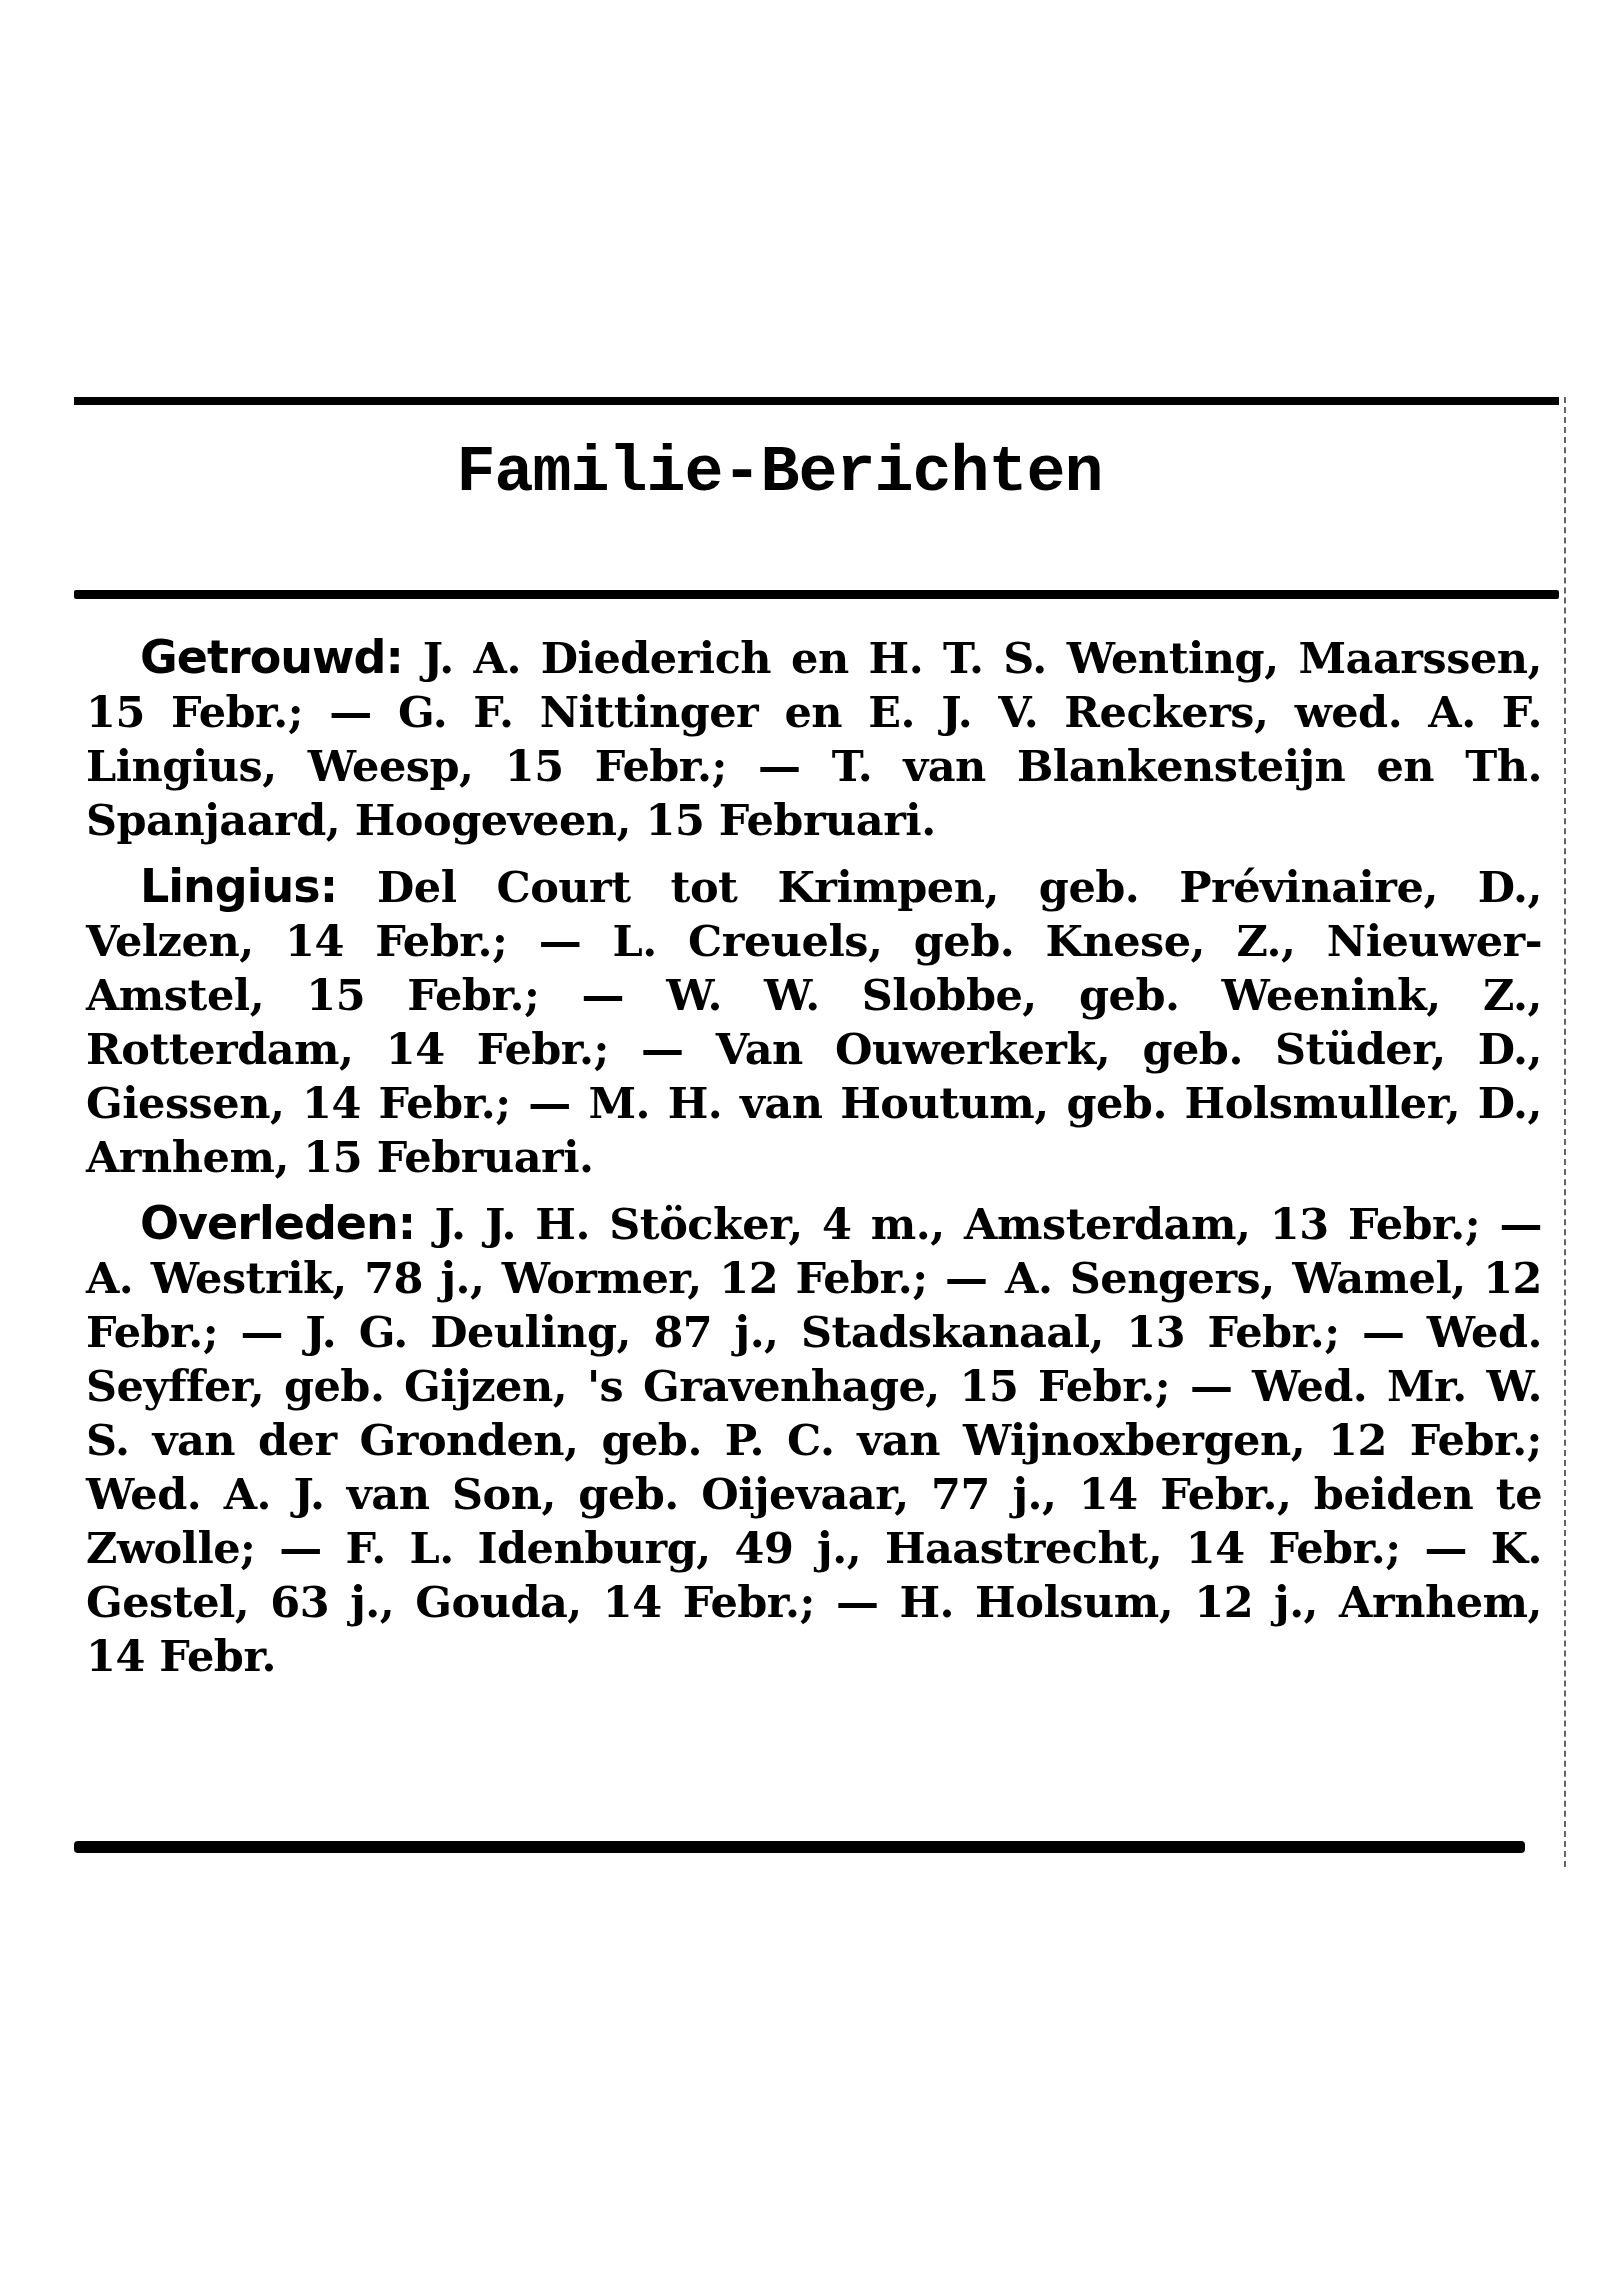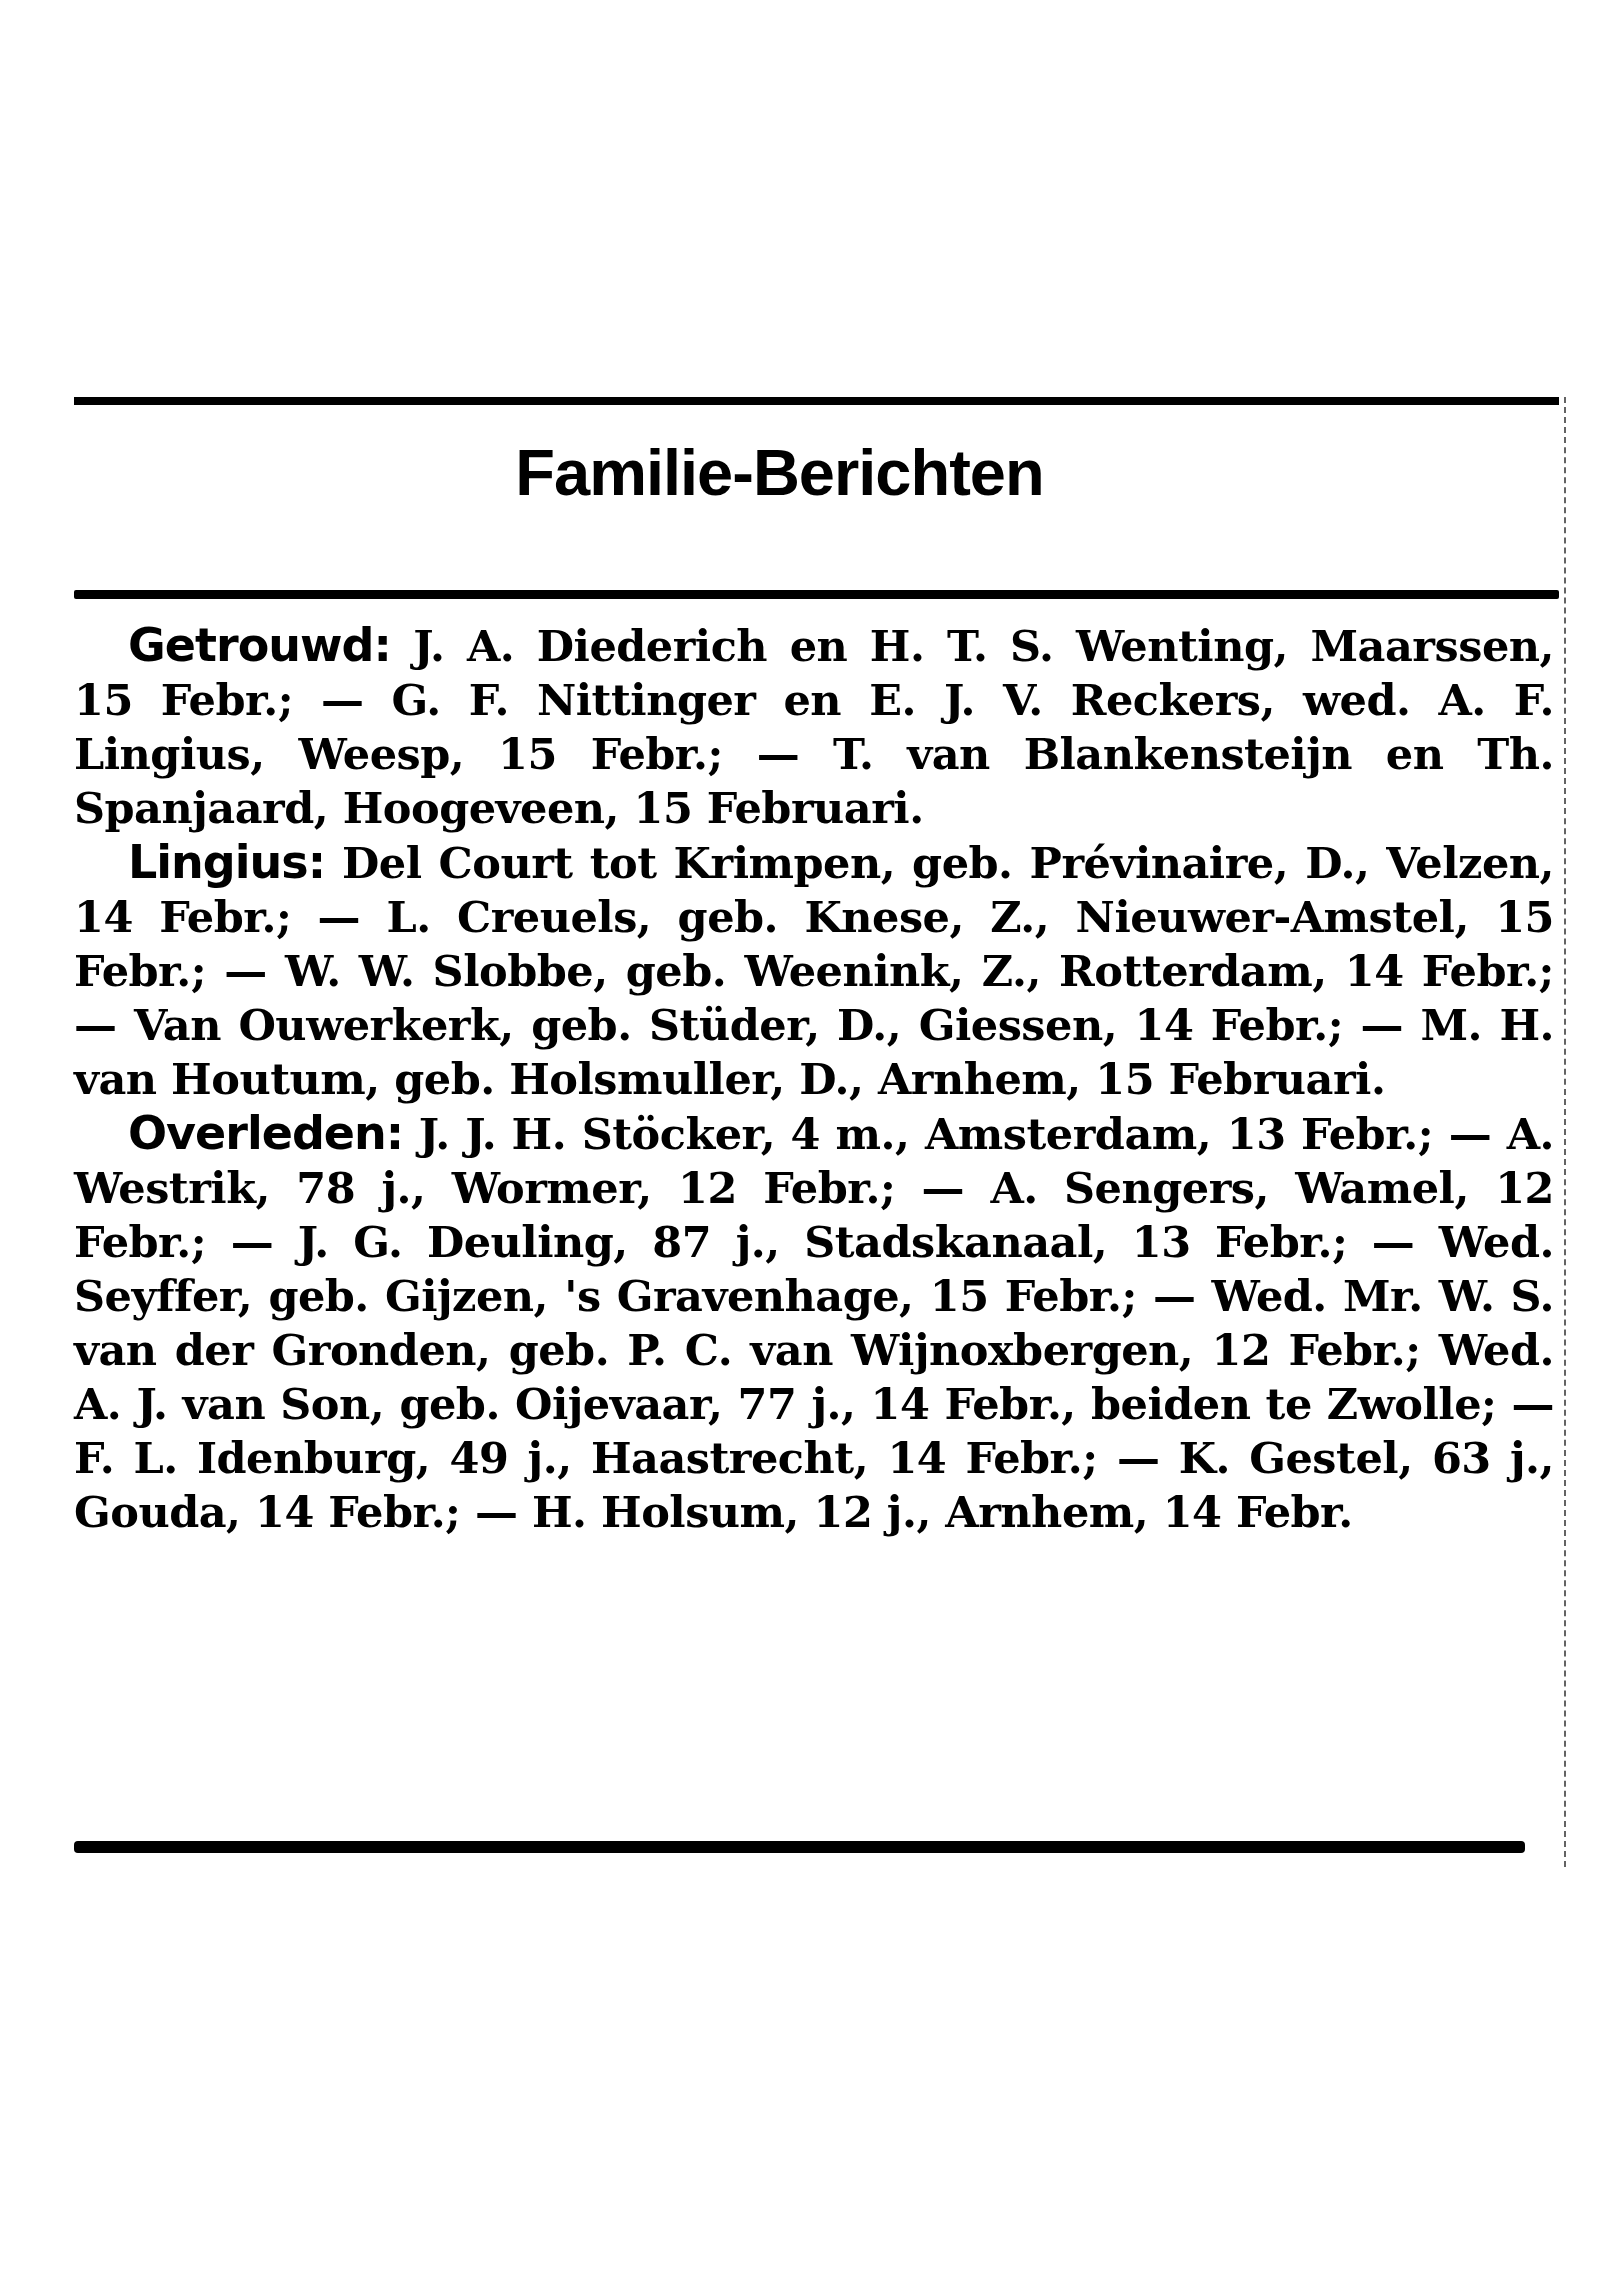"Familie-Berichten" .title { font-family: Liberation Sans, sans-serif -> Liberation Mono, monospace }
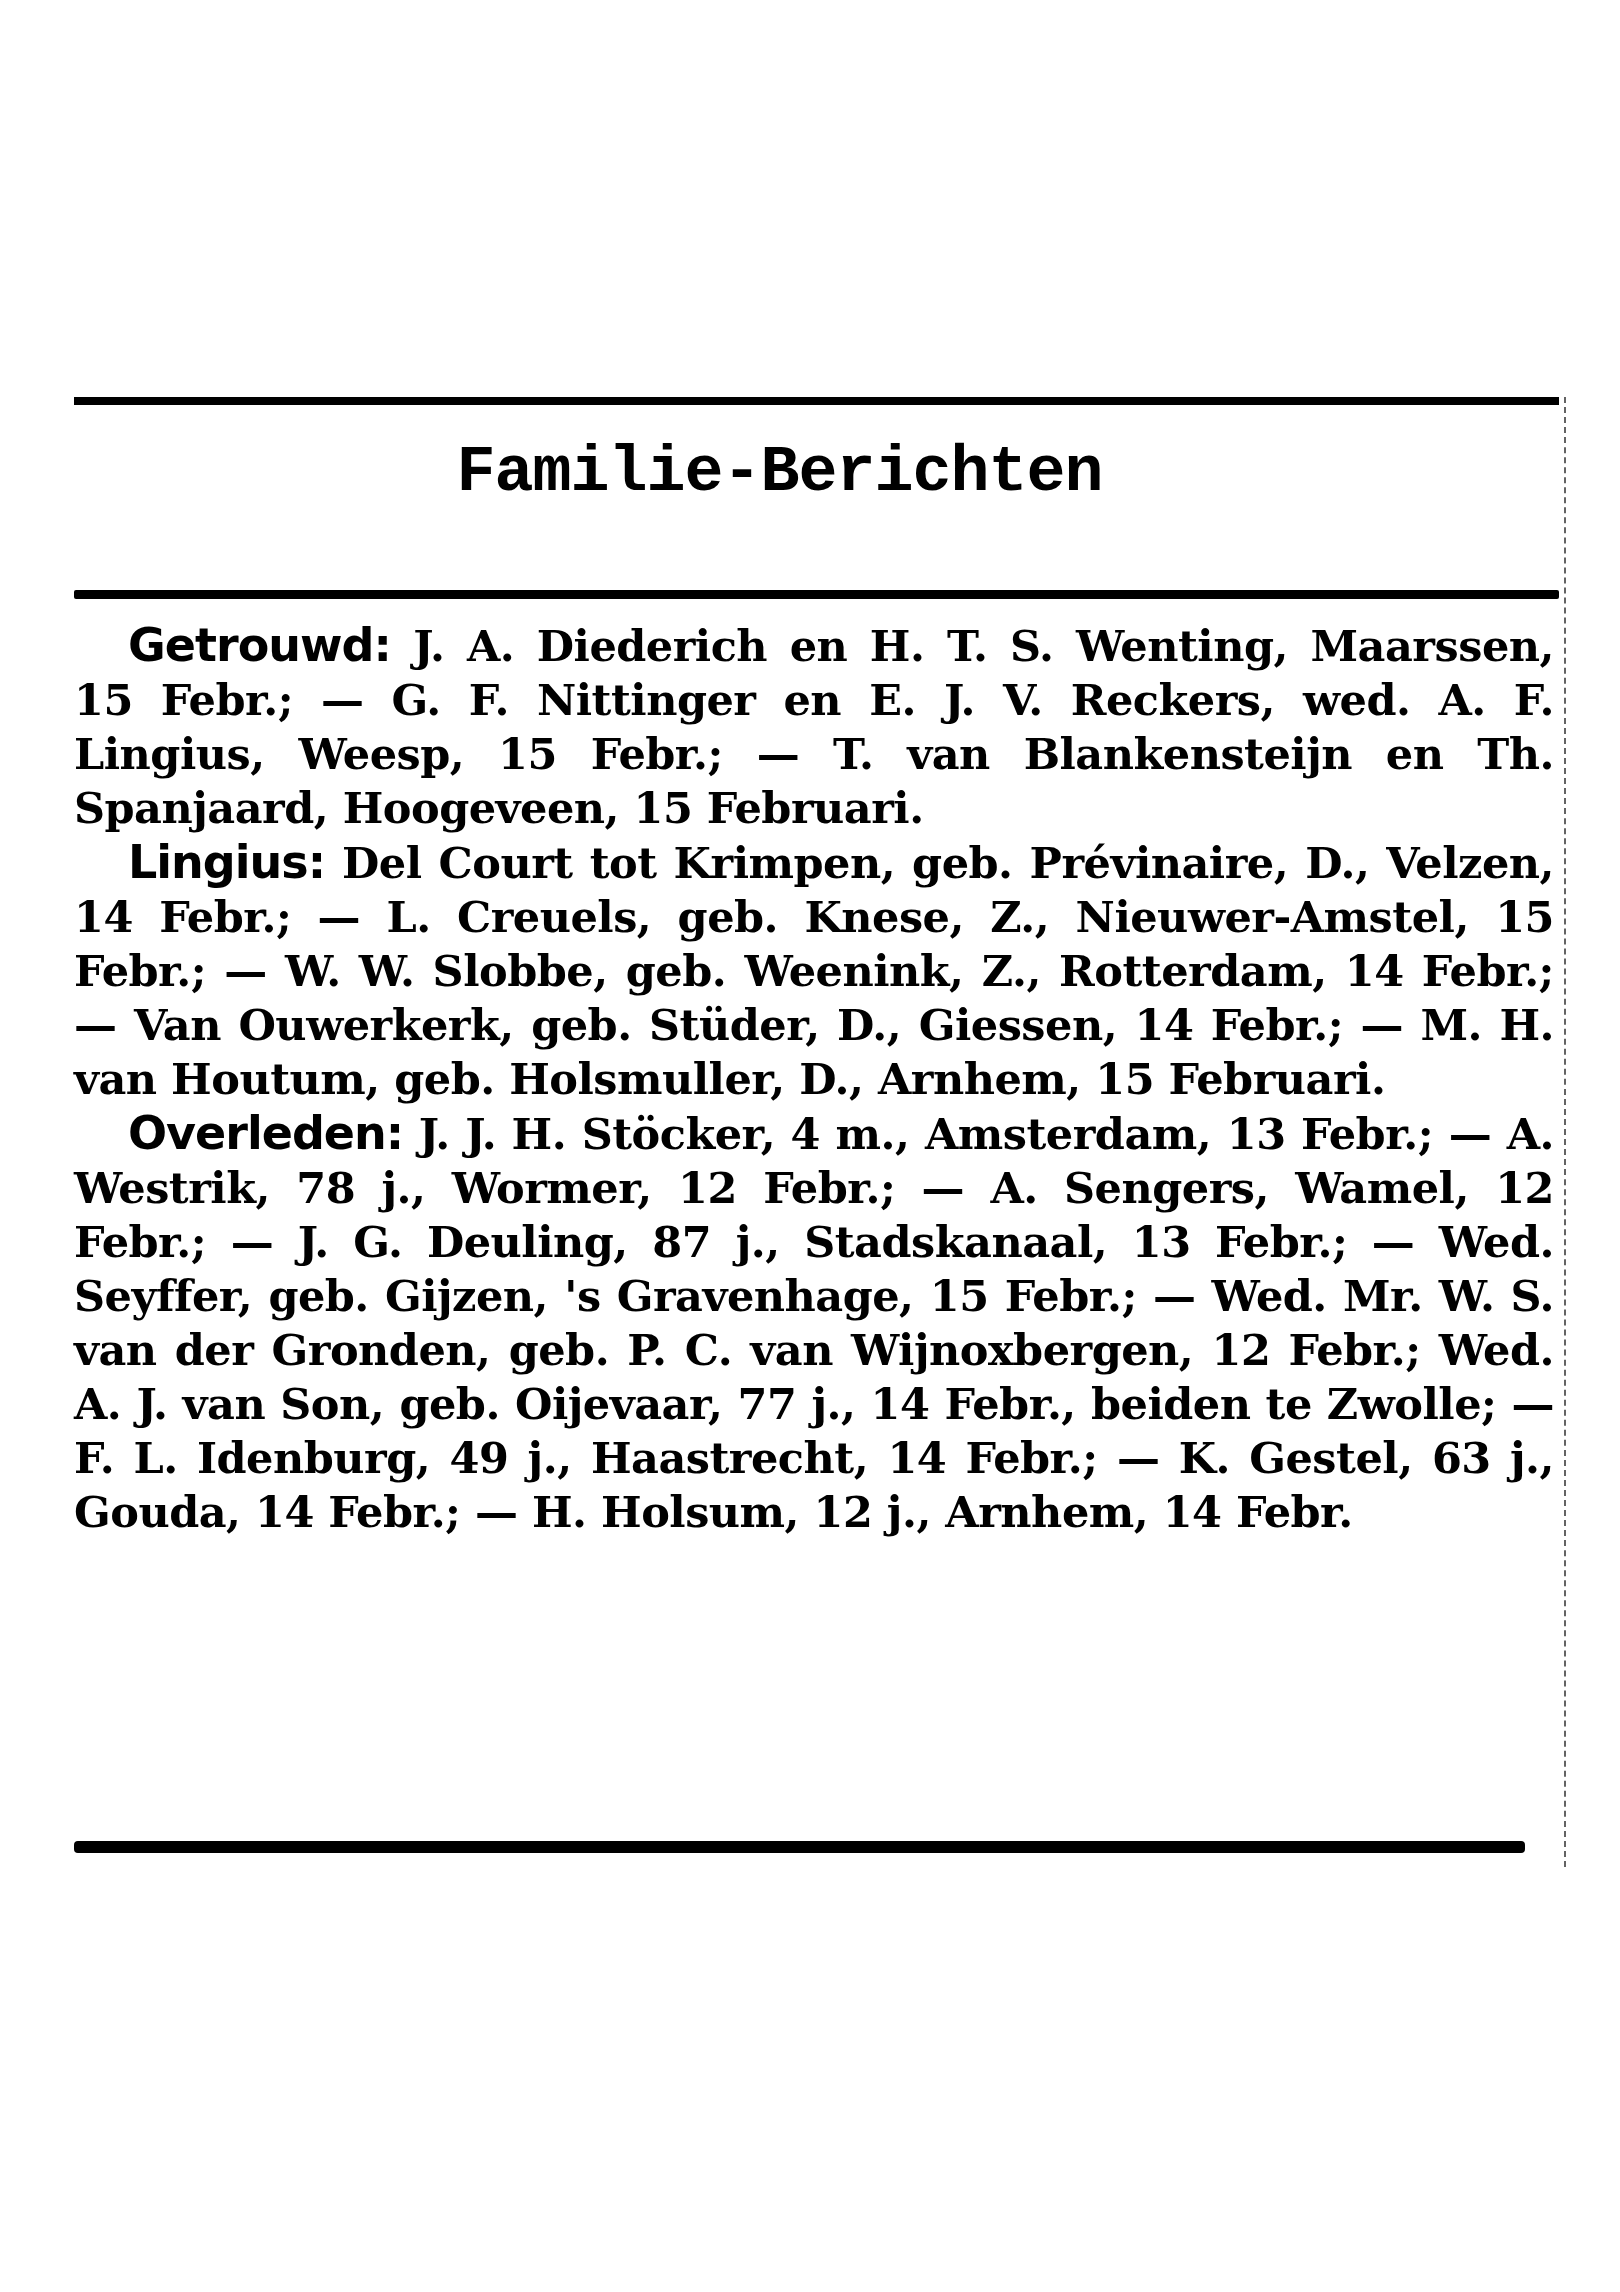"Getrouwd: J. A. Diederich en" .section { margin: 0 -> 12px }
